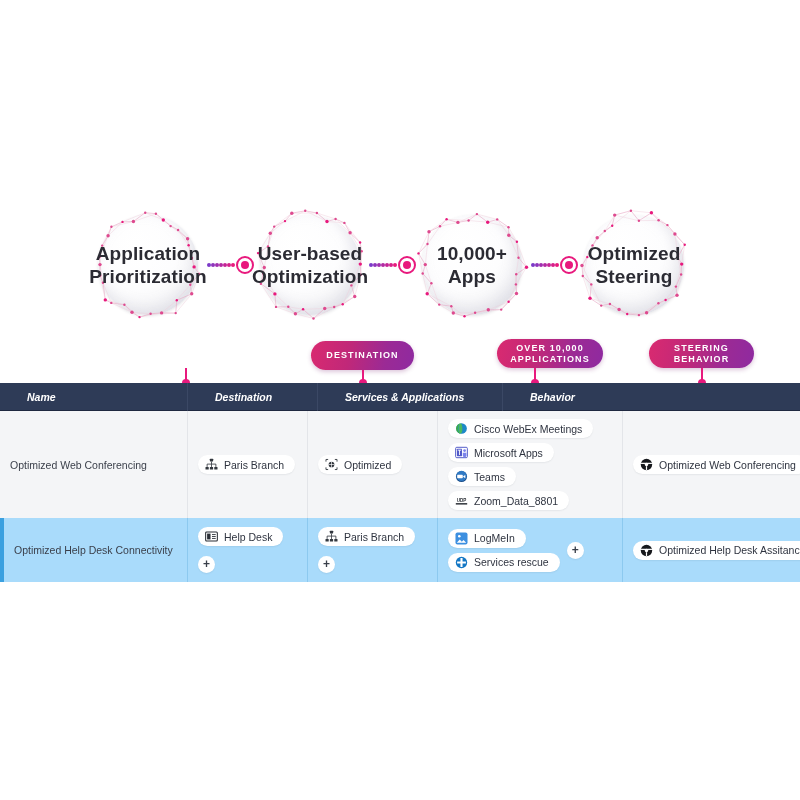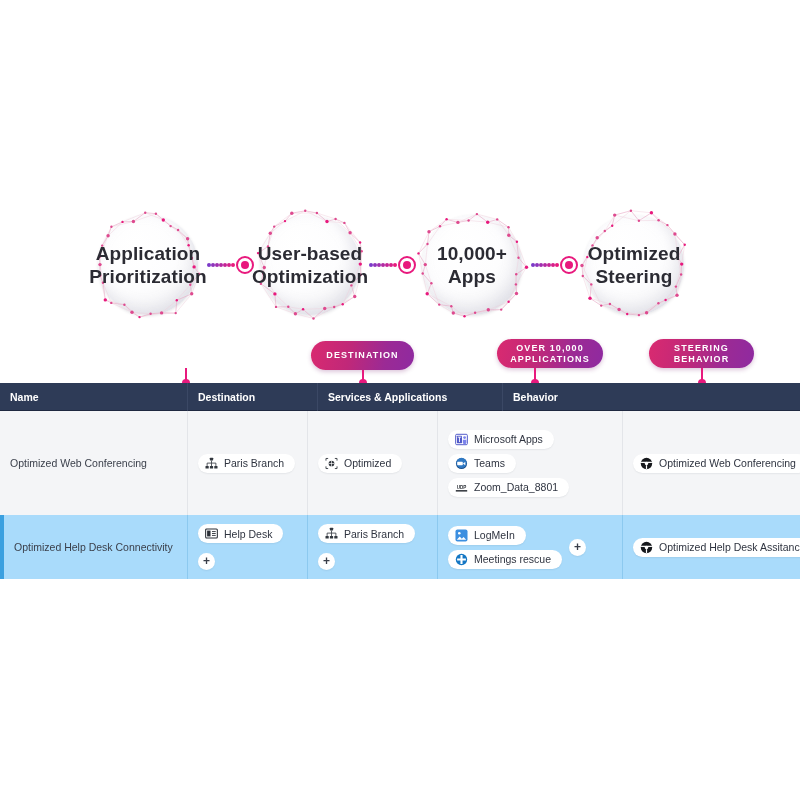"Name" .thead .th { font-style: none -> italic; padding-left: 10px -> 27px }
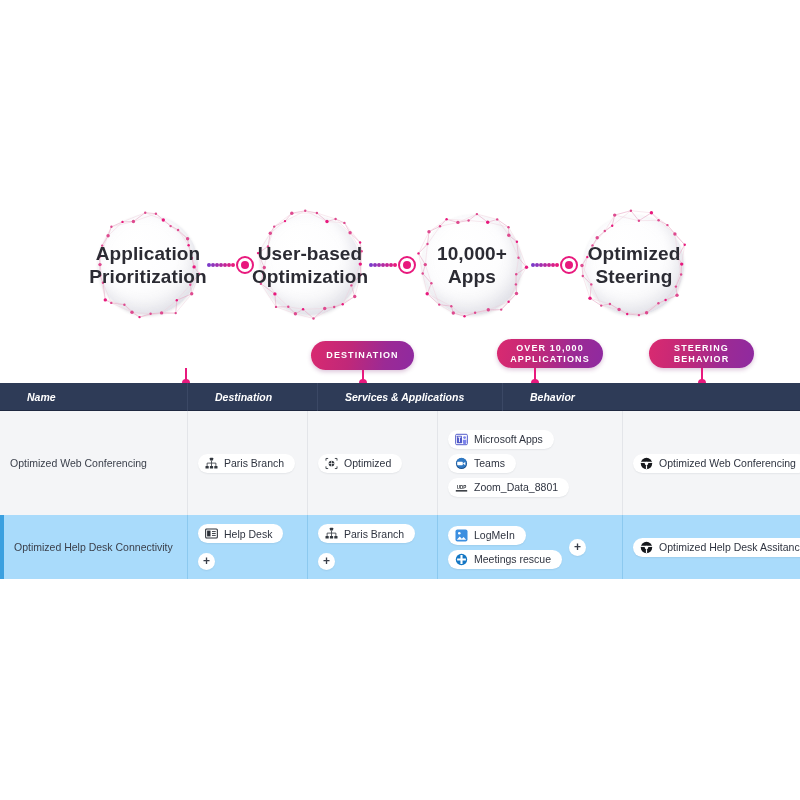"Cisco WebEx Meetings" span.chip { html: none -> <span> <span><svg> <circle></circle> <path></path> <ellipse></ellipse> </svg></span> <span>Cisco WebEx Meetings</span> </span> }
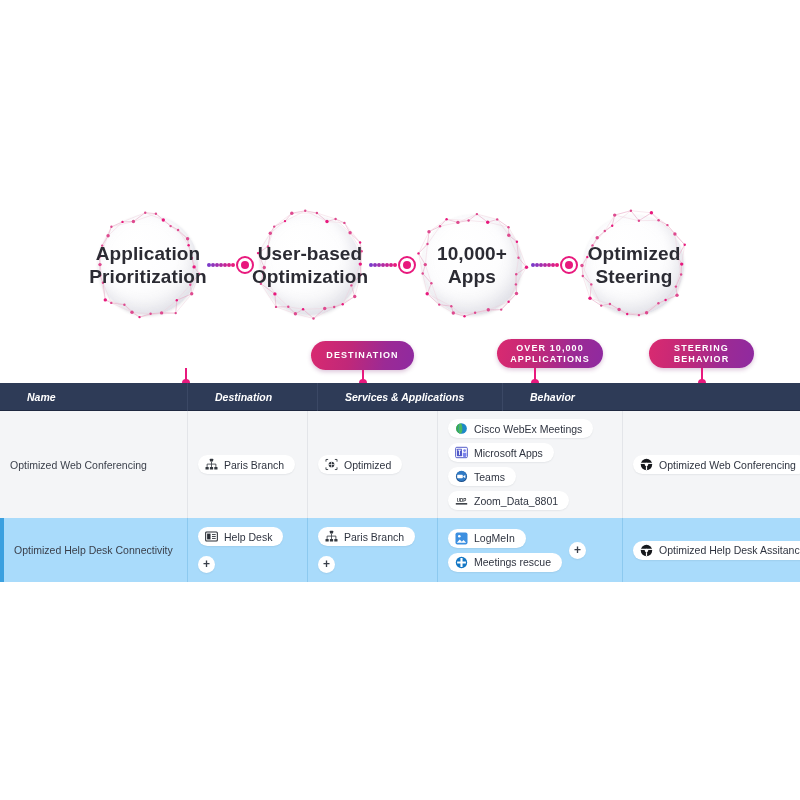"Meetings rescue" span { text: Meetings -> Services }
